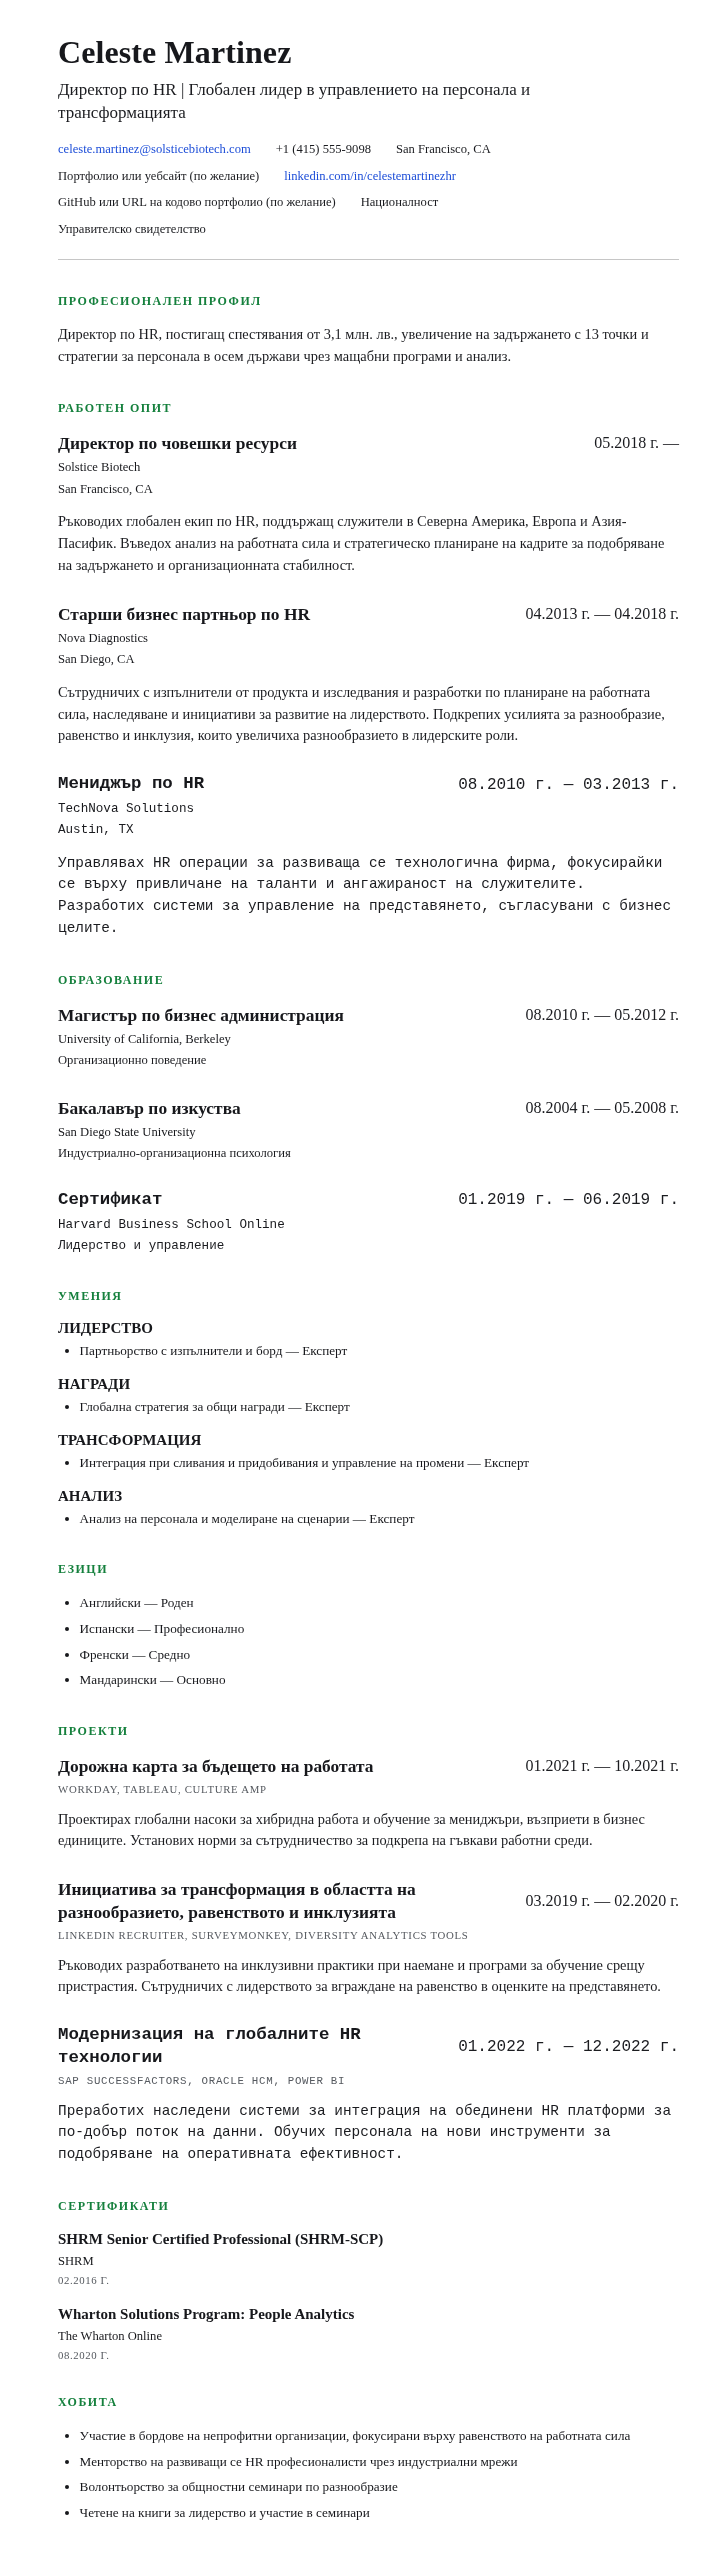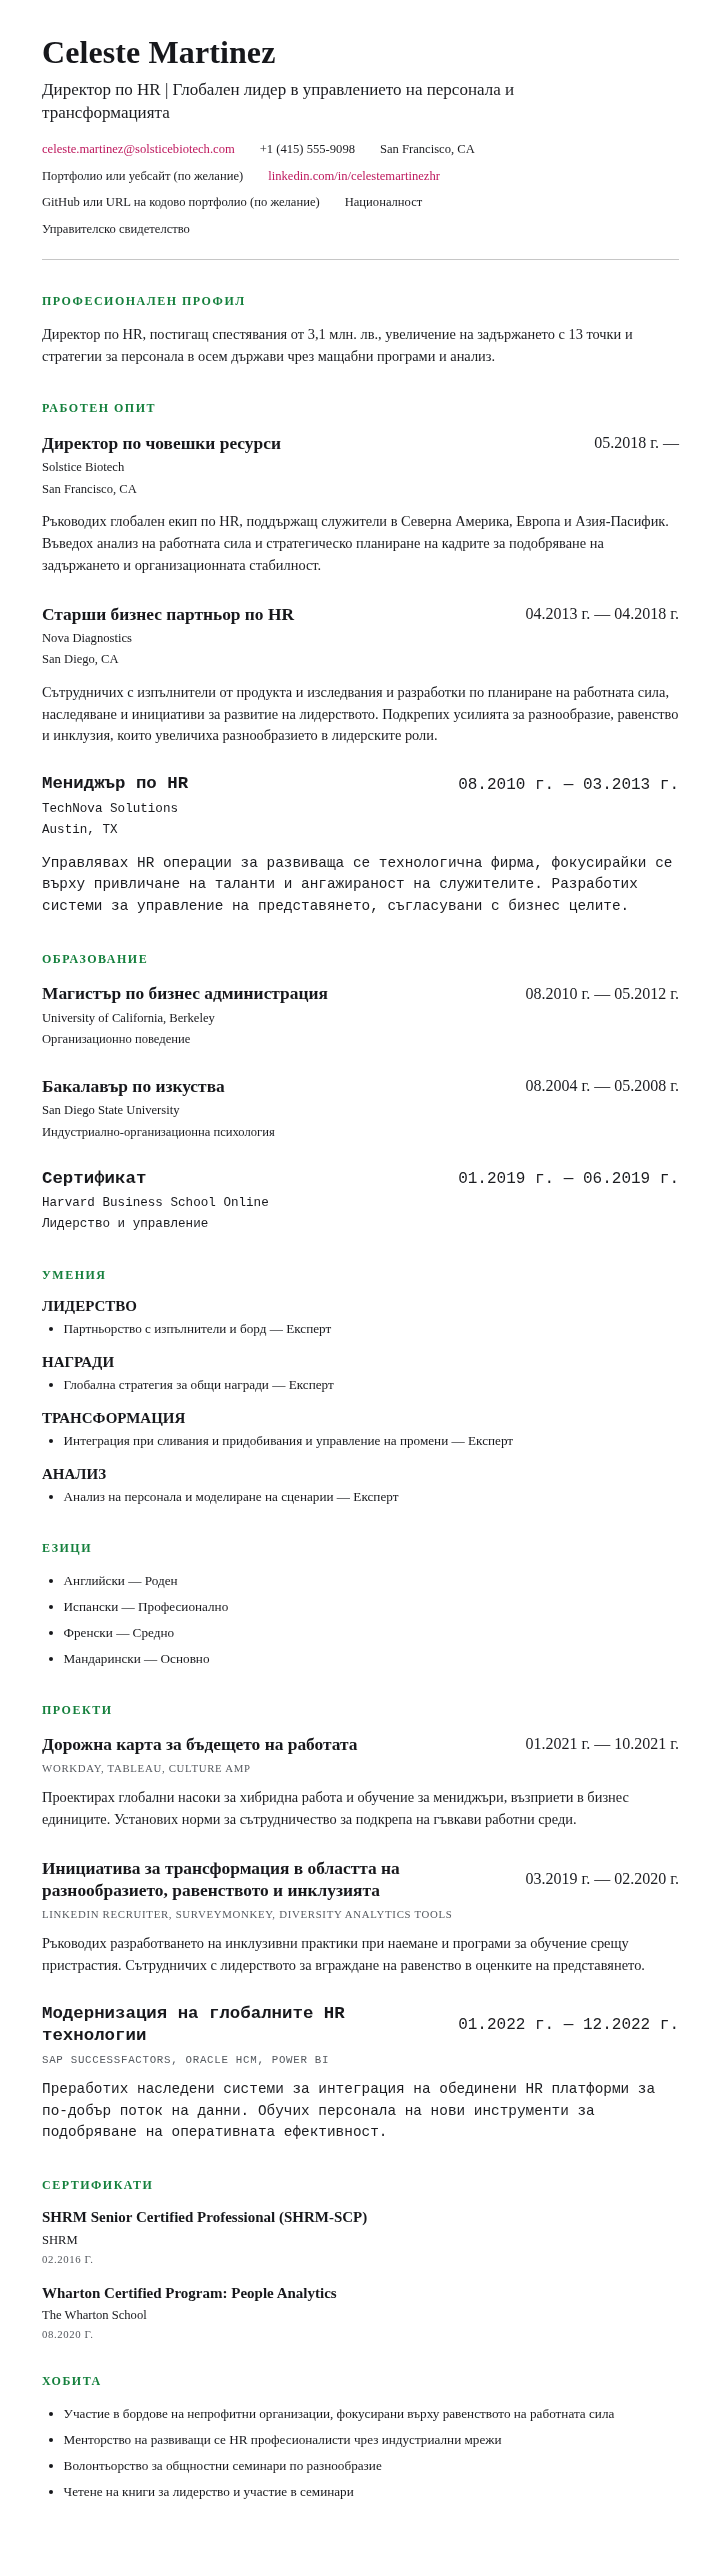"Celeste Martinez" .page { margin-left: none -> 16px }
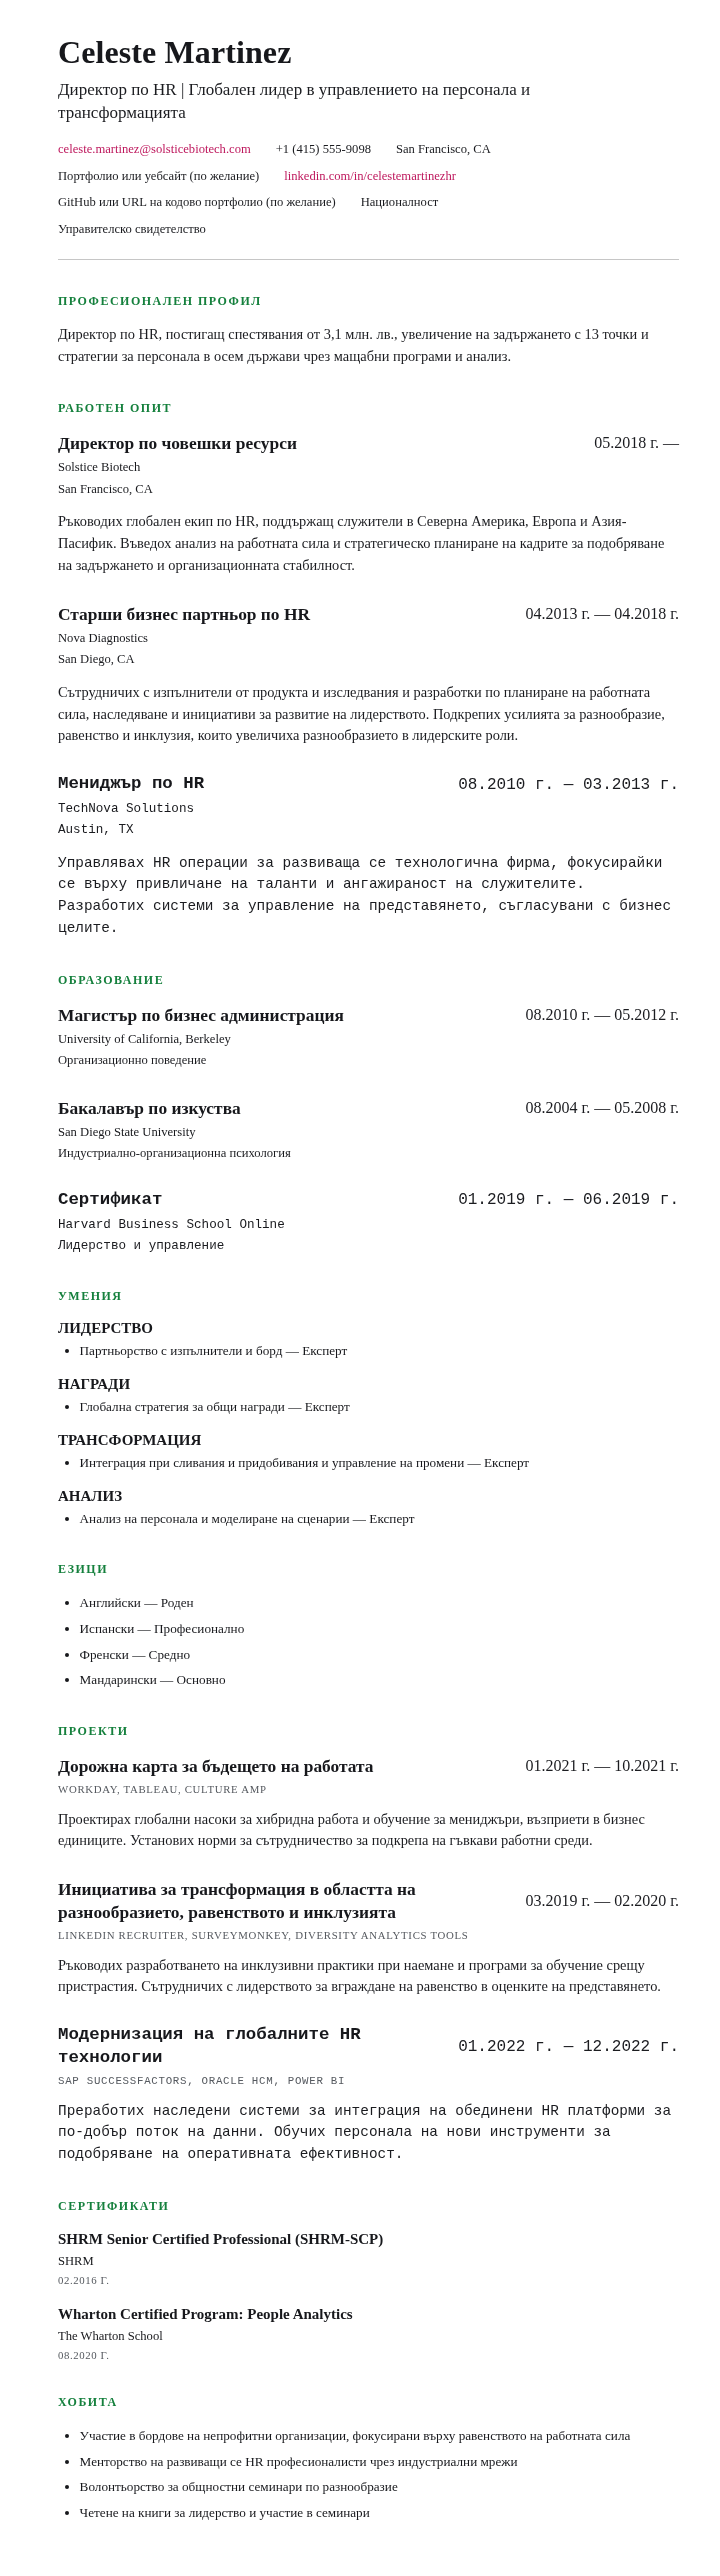"celeste.martinez@solsticebiotech.com" .contact-row a { color: #be185d -> #1d4ed8 }
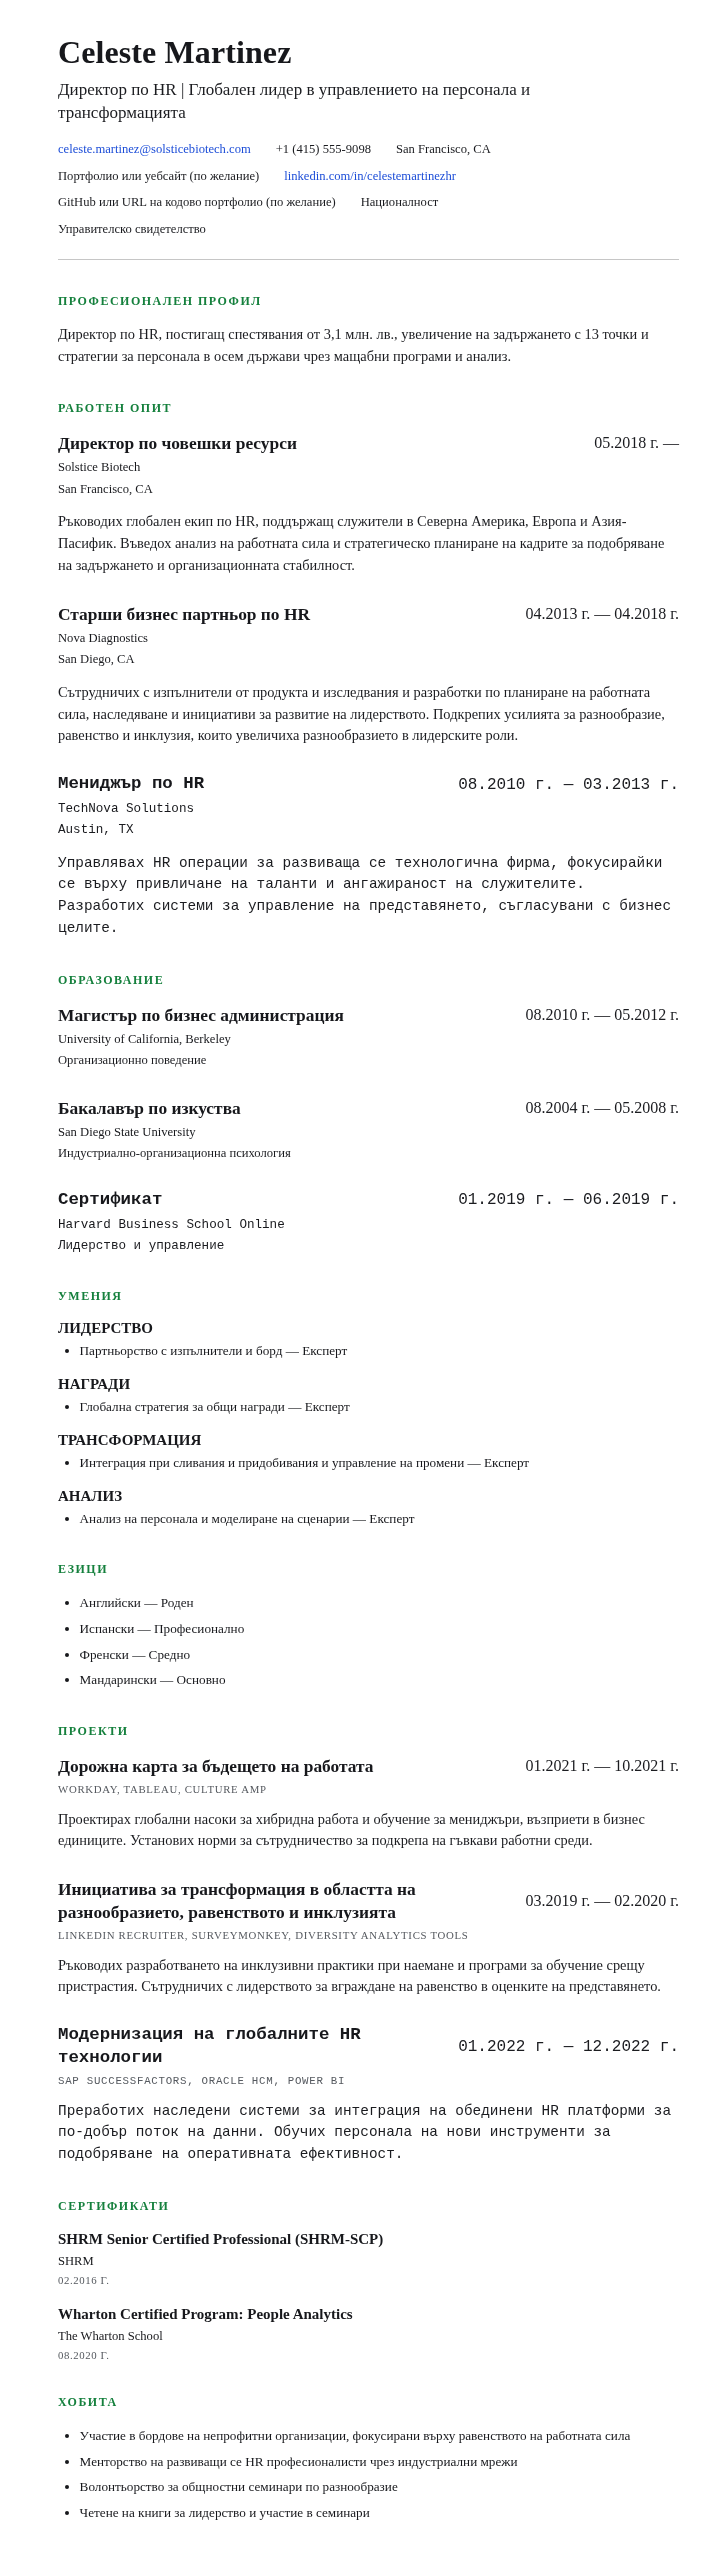"Wharton Certified Program: People" div.cert-name { text: Certified -> Solutions }
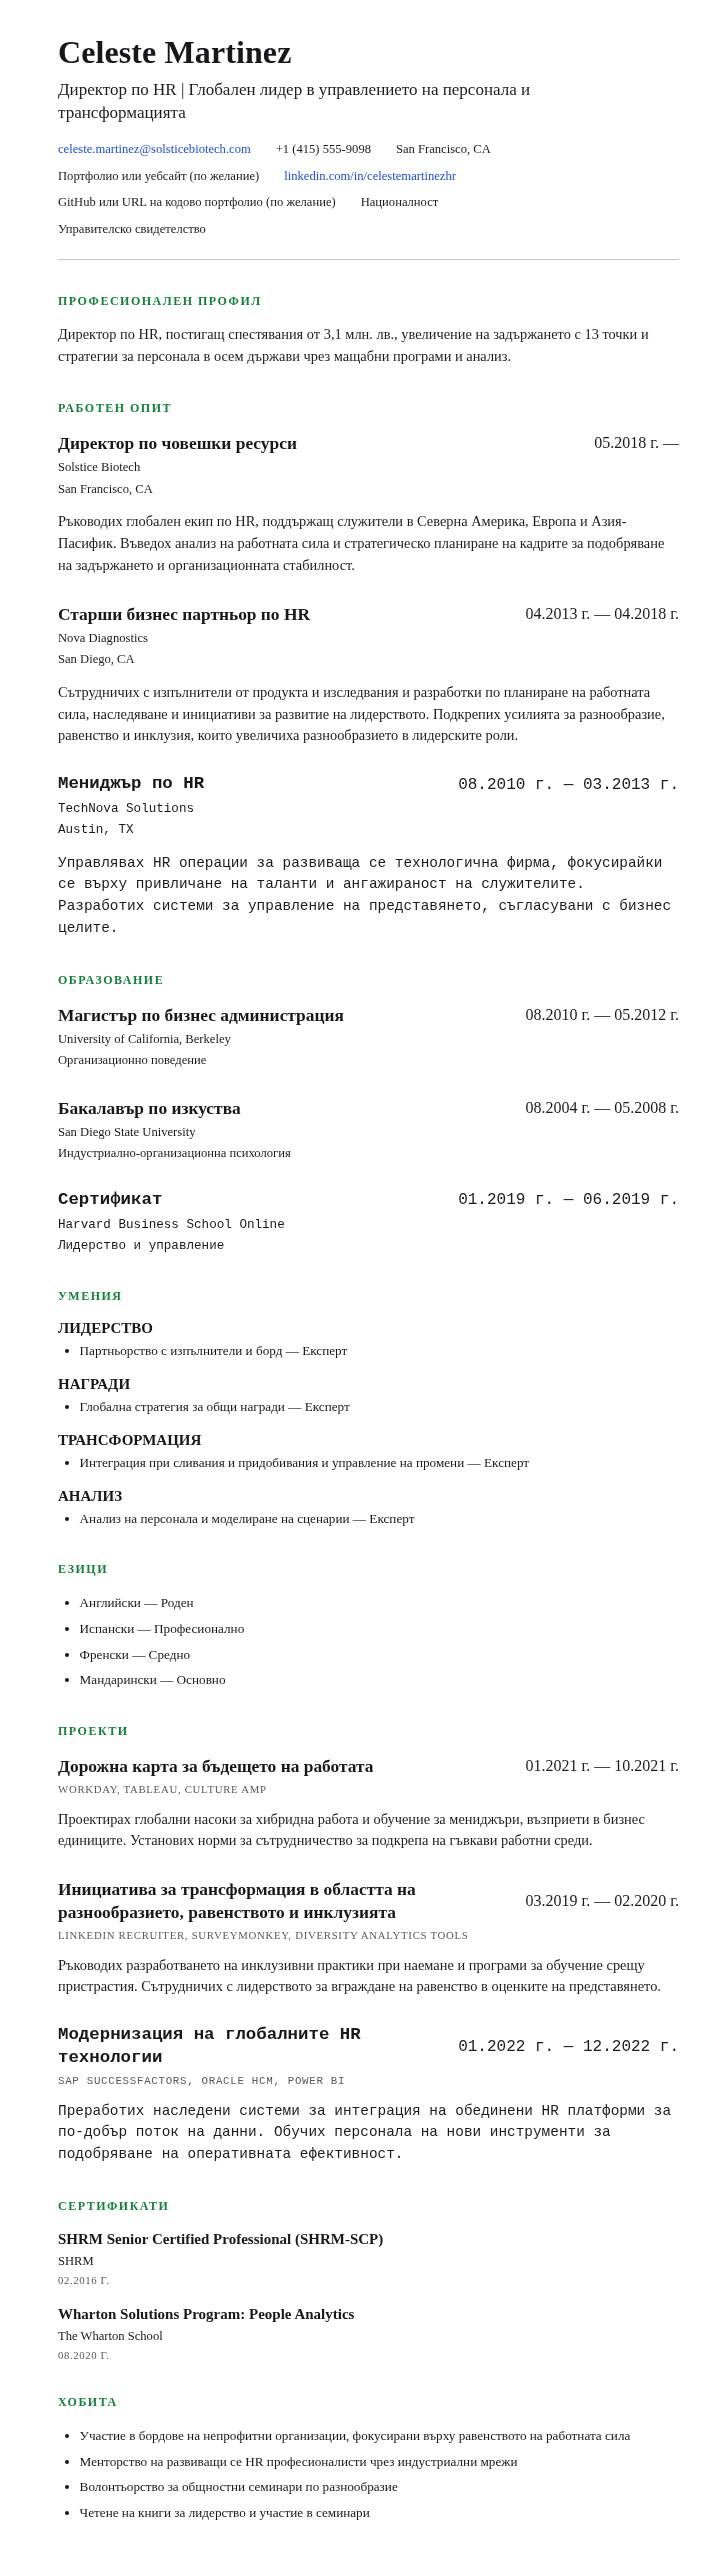"The Wharton School" div.cert-issuer { text: School -> Online }
